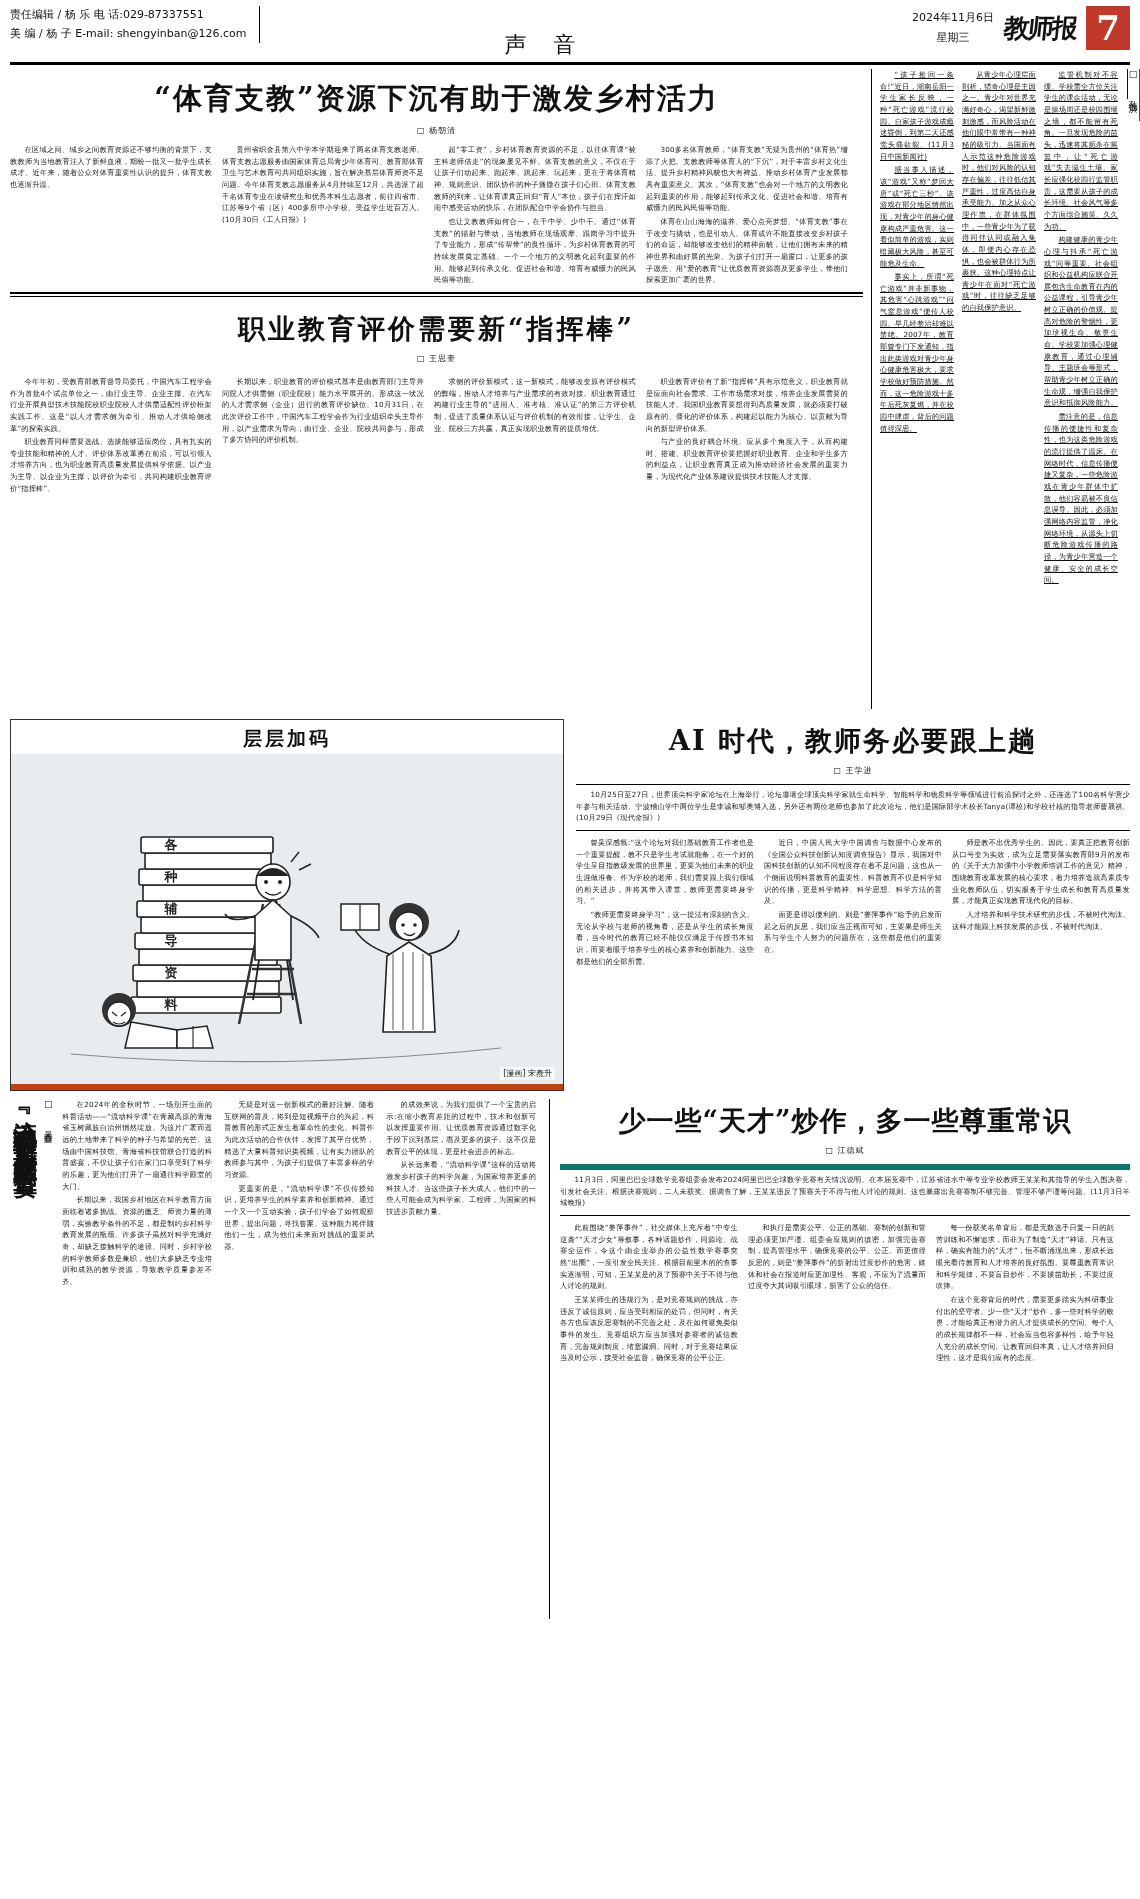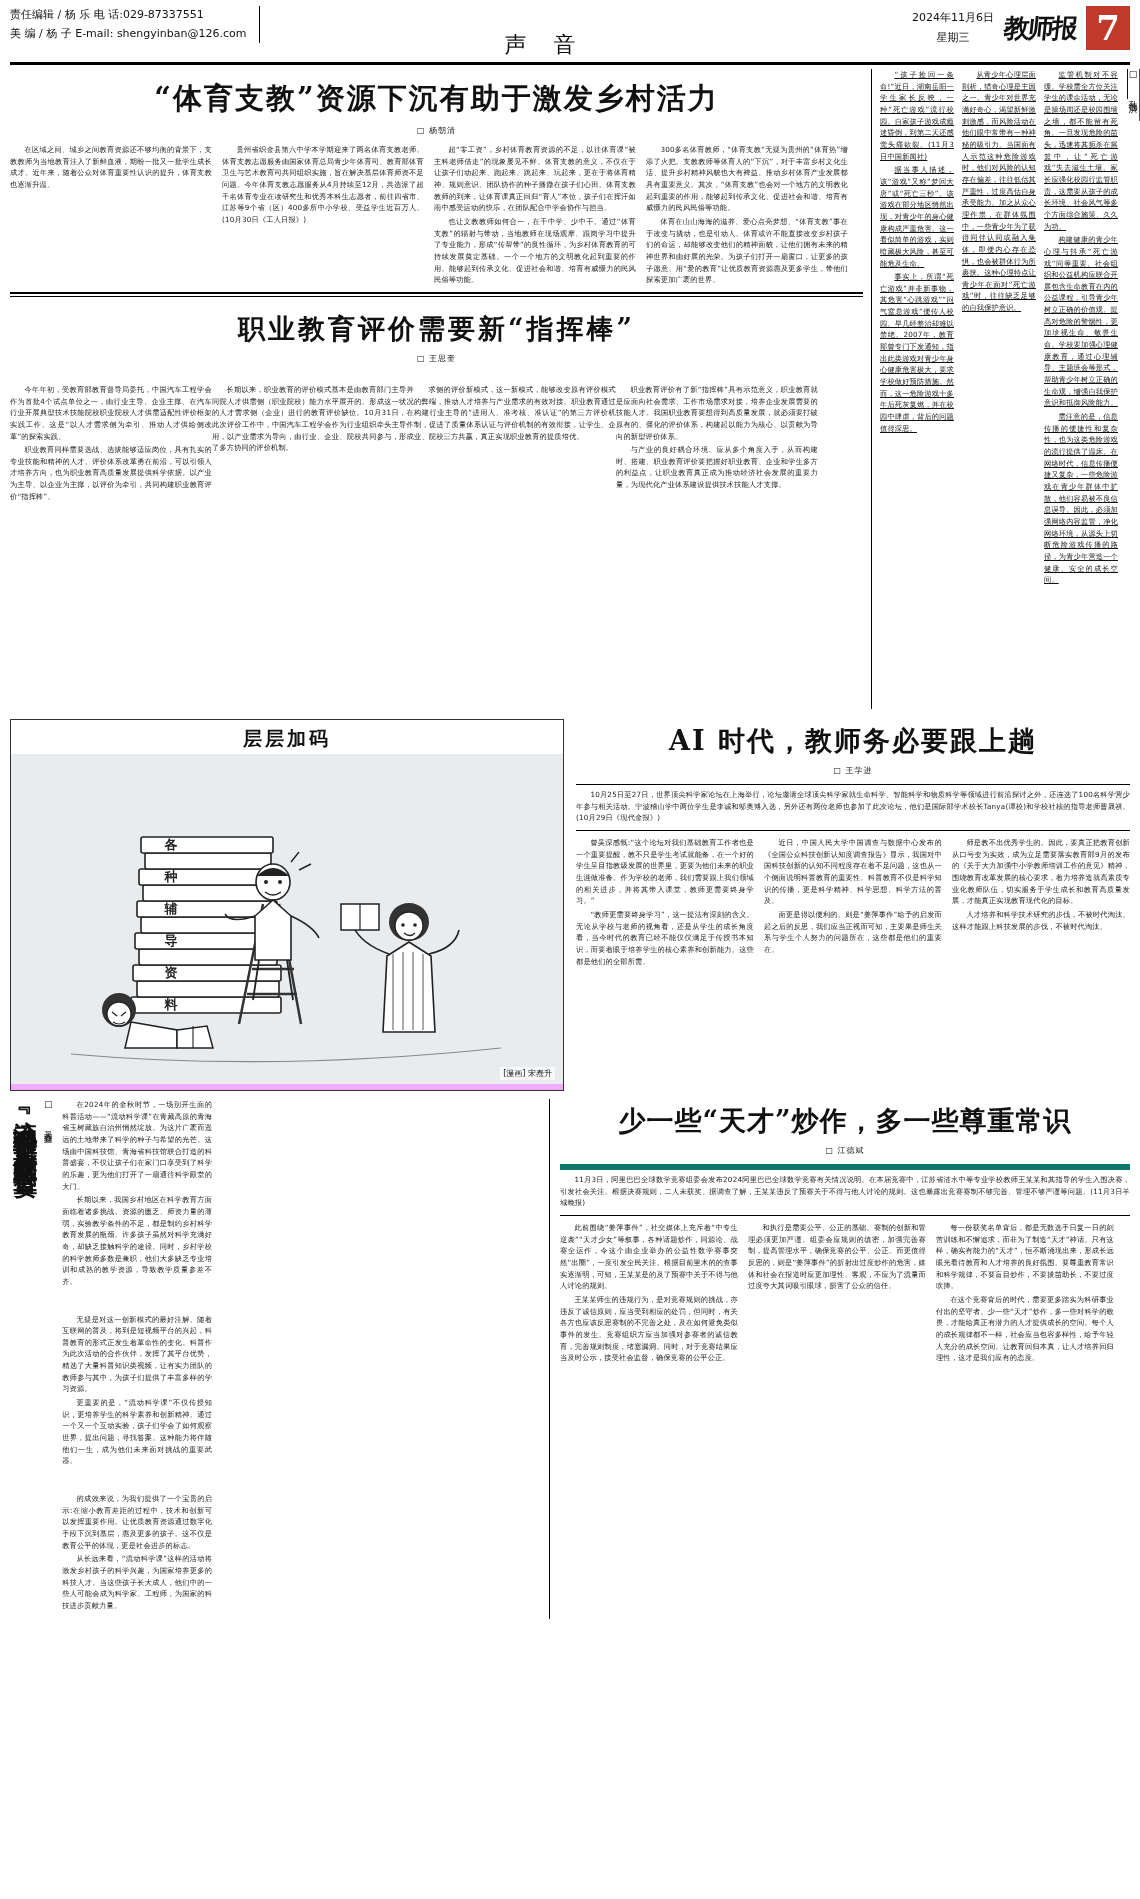"今年年初，受教育部教育督导局委托，中国汽车工程学会作为首批4个试点单位之一，由行" .art2-cols { gap: 0 -> 10px; margin-top: 20px -> 12px }
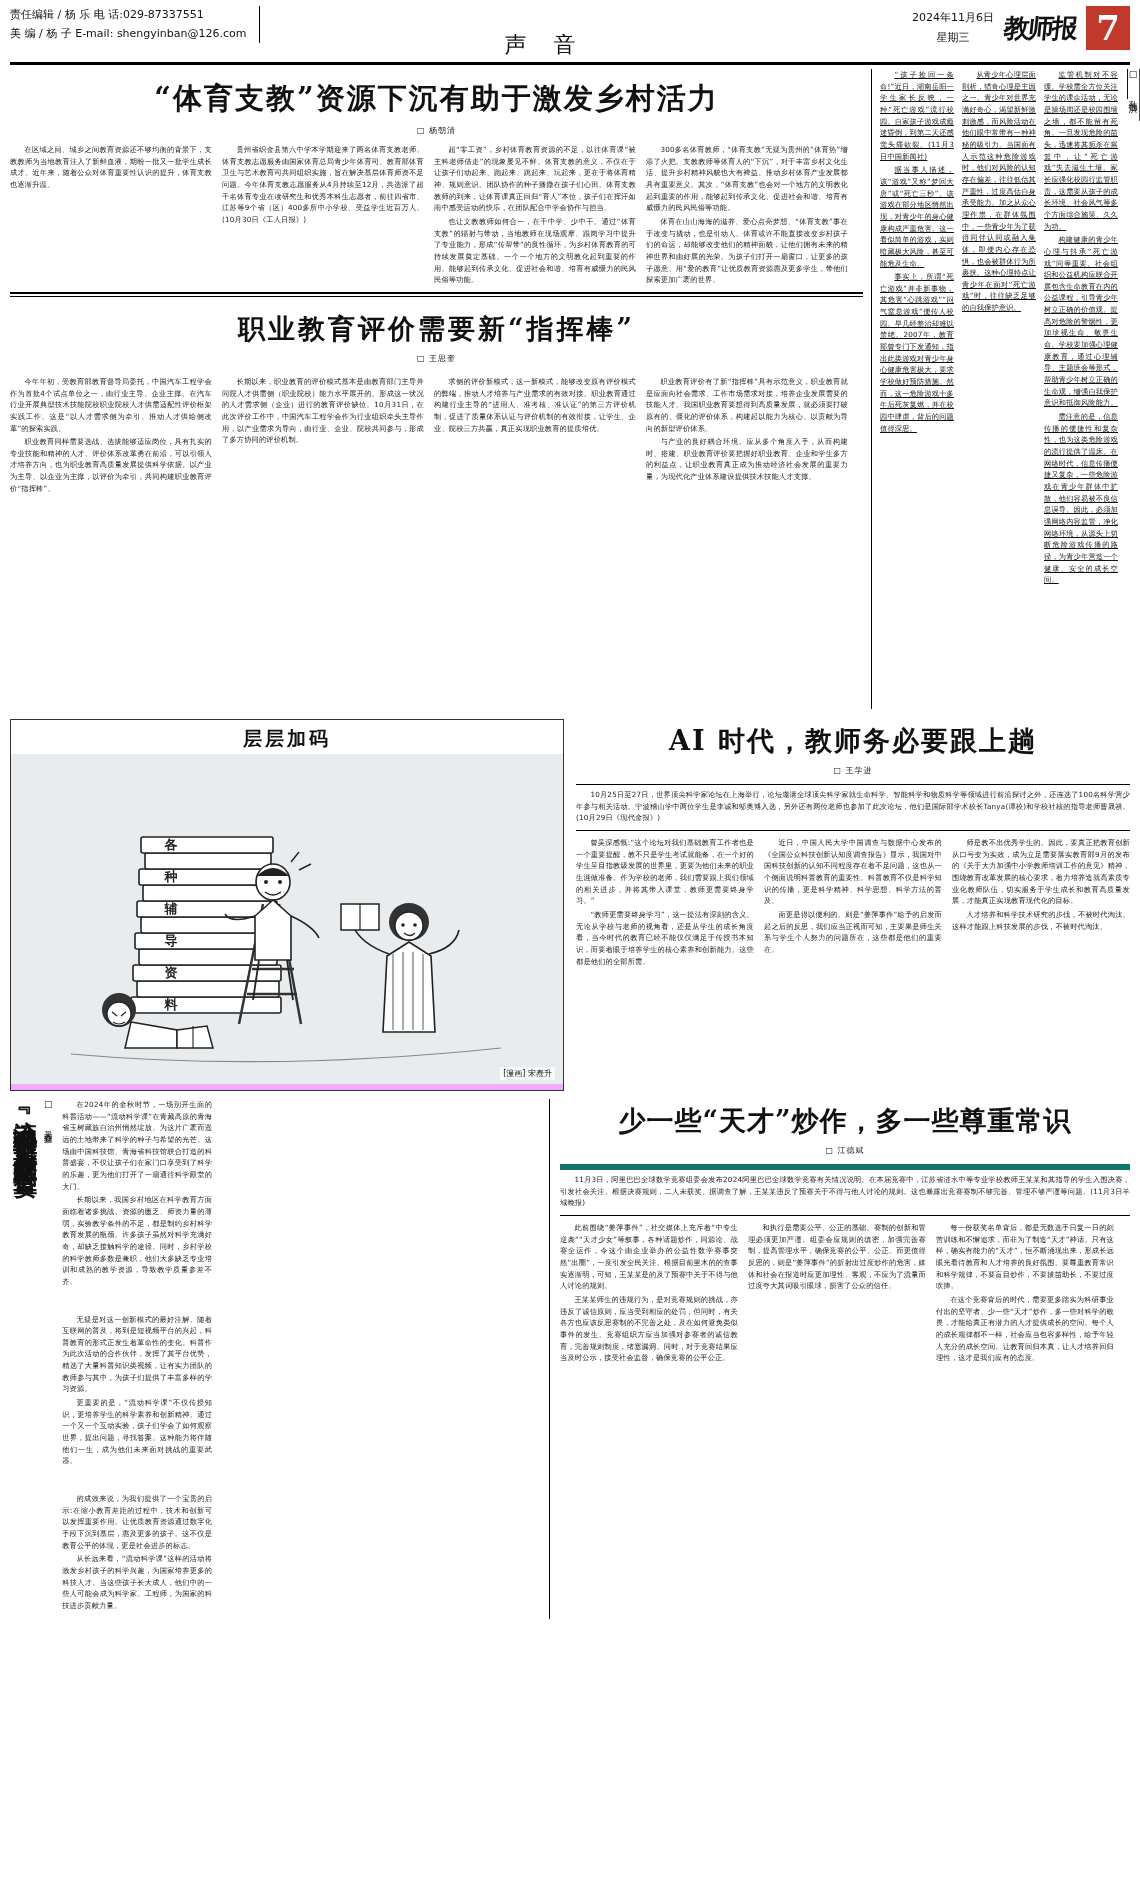"层层加码" .cartoon-box { background: #f0abfc -> #c2410c }
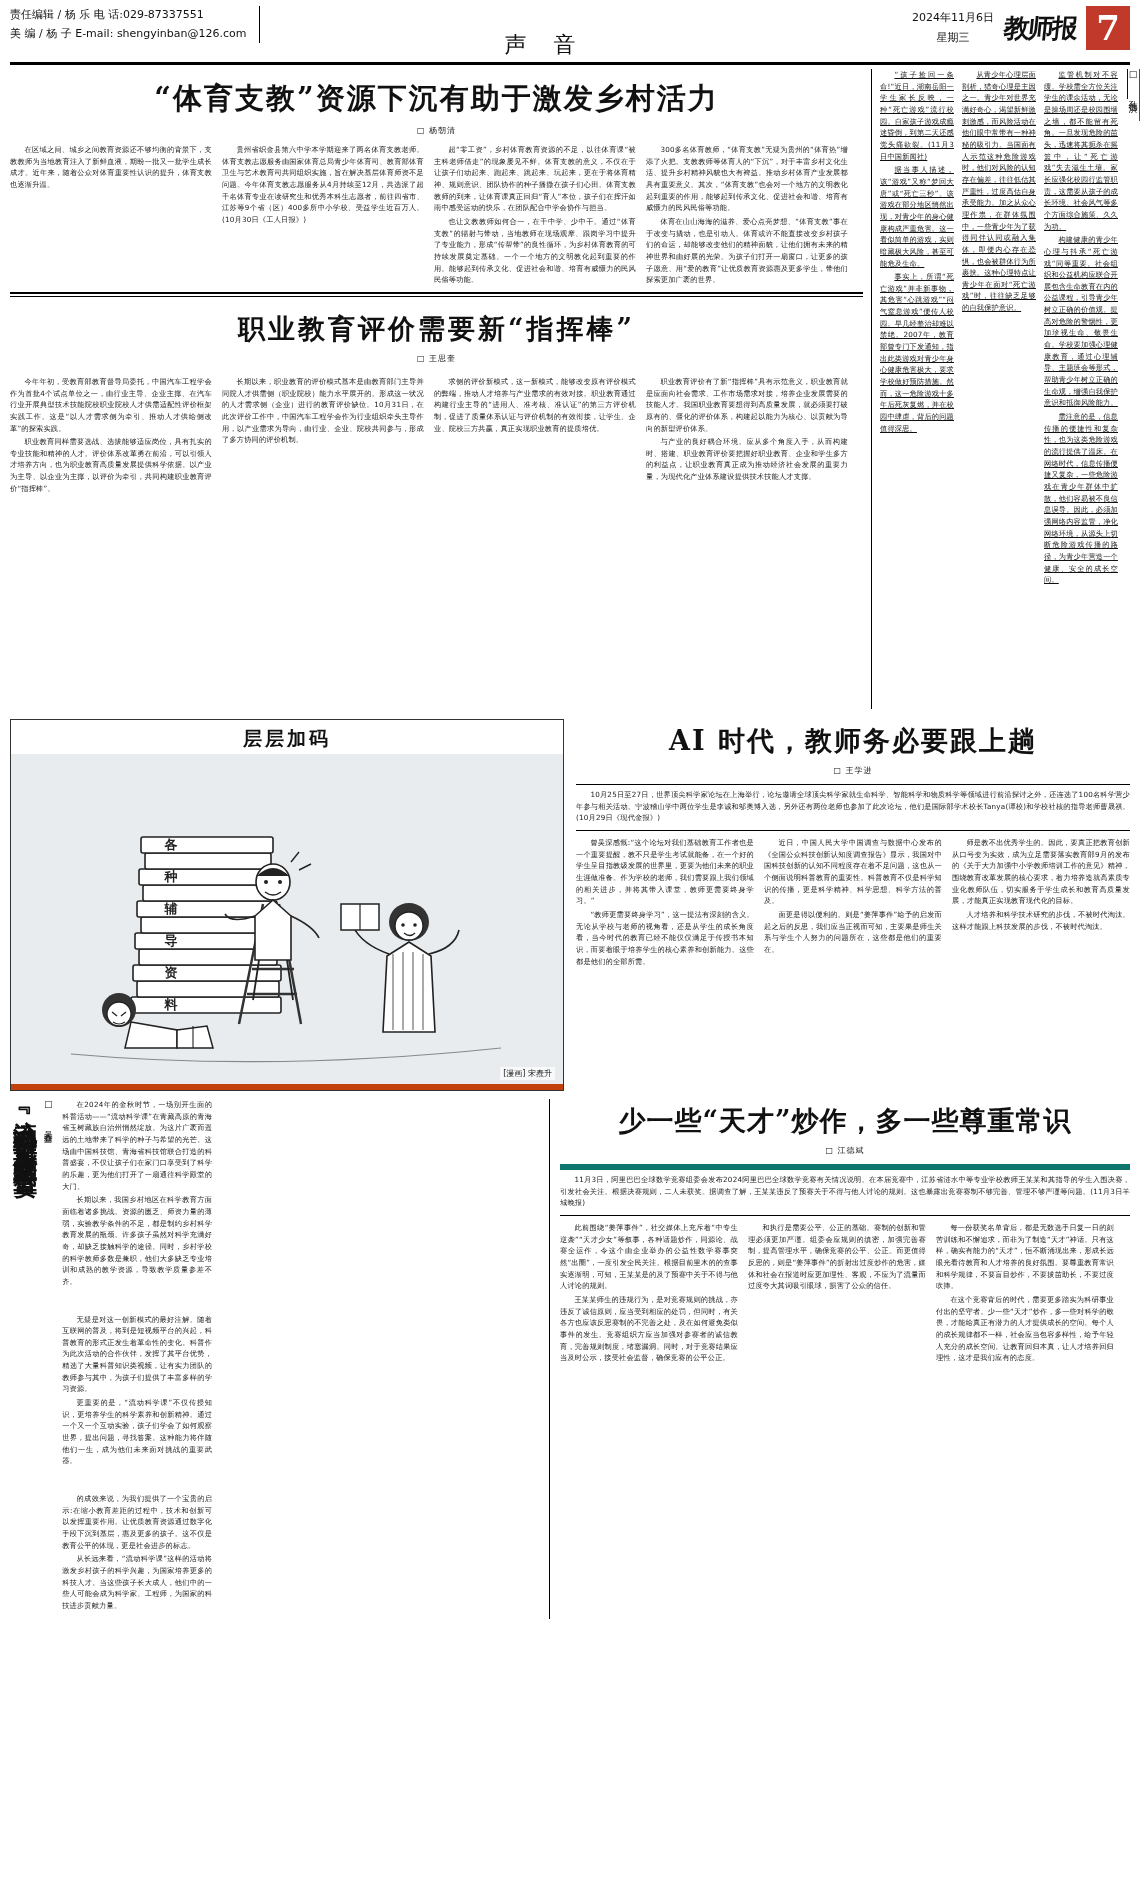"在2024年的金秋时节，一场别开生面的科普活动——“流动科学课”在青藏高原的青海" .bot-cols { flex-direction: column -> none; gap: 24px -> 12px }
